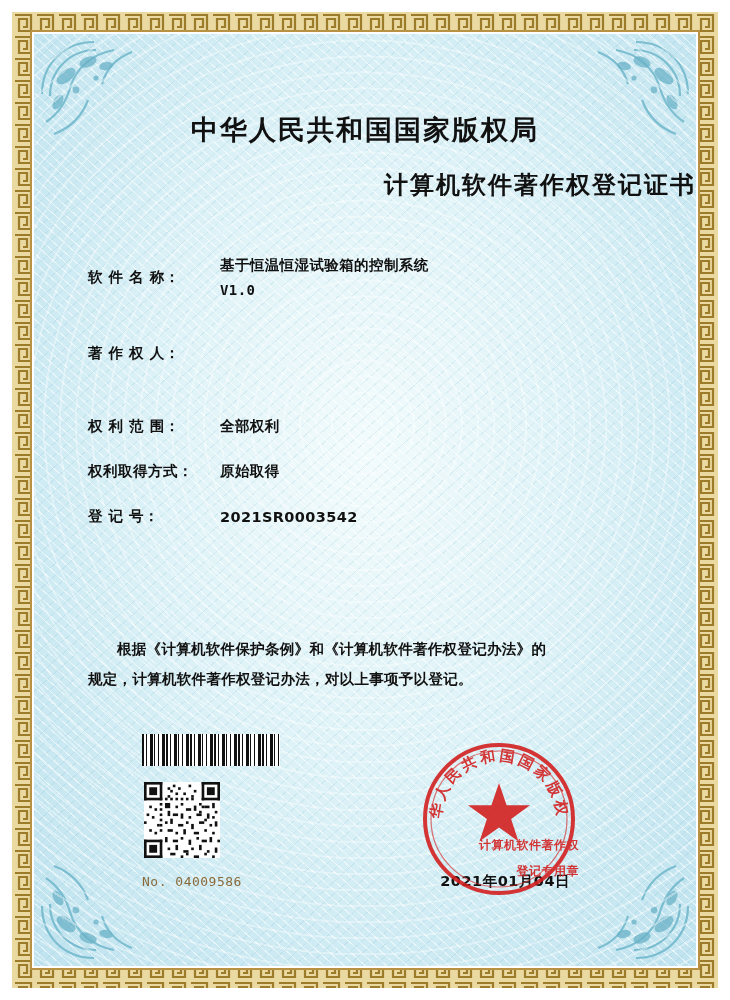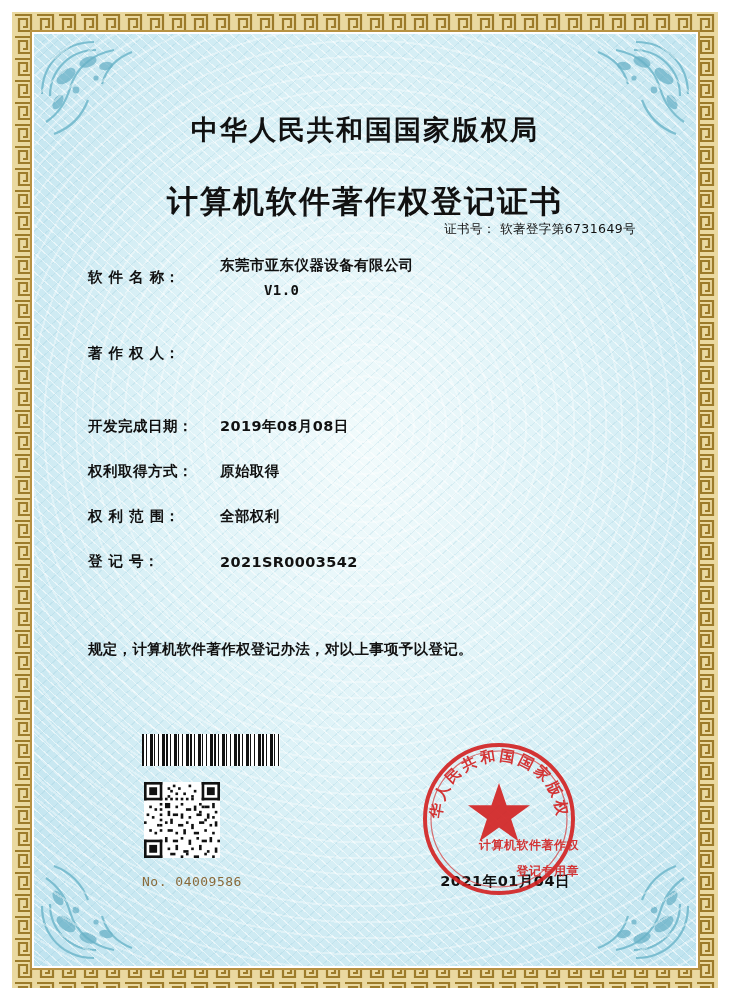"计算机软件著作权登记证书" .title-main { font-size: 31px -> 24px; margin-top: 12px -> none; text-align: center -> right }
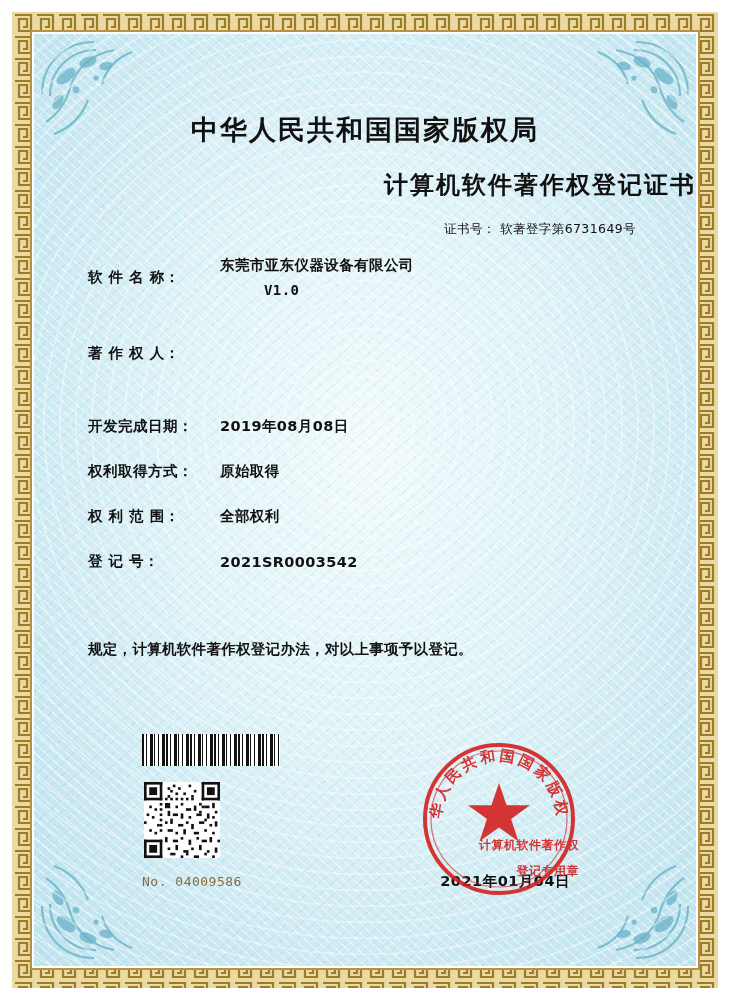"证书号： 软著登字第6731649号" div.cert-number { html: <div>证书号： 软著登字第6731649号</div> -> none }
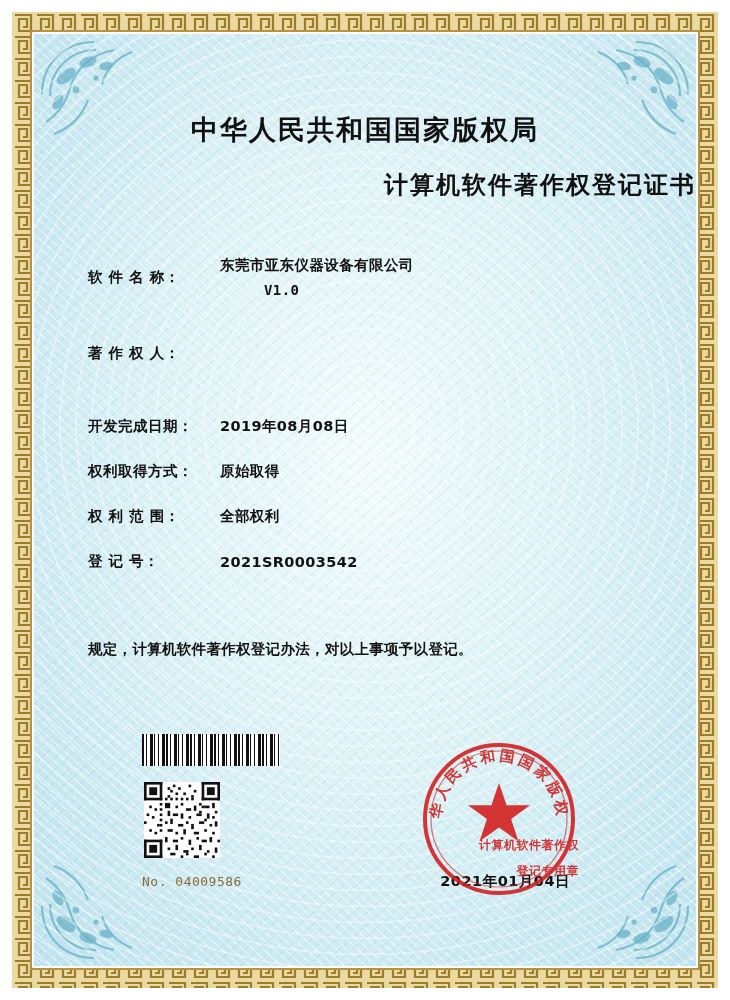"东莞市亚东仪器设备有限公司" span { text: 东莞市亚东仪器设备有限公司 -> 基于恒温恒湿试验箱的控制系统 }
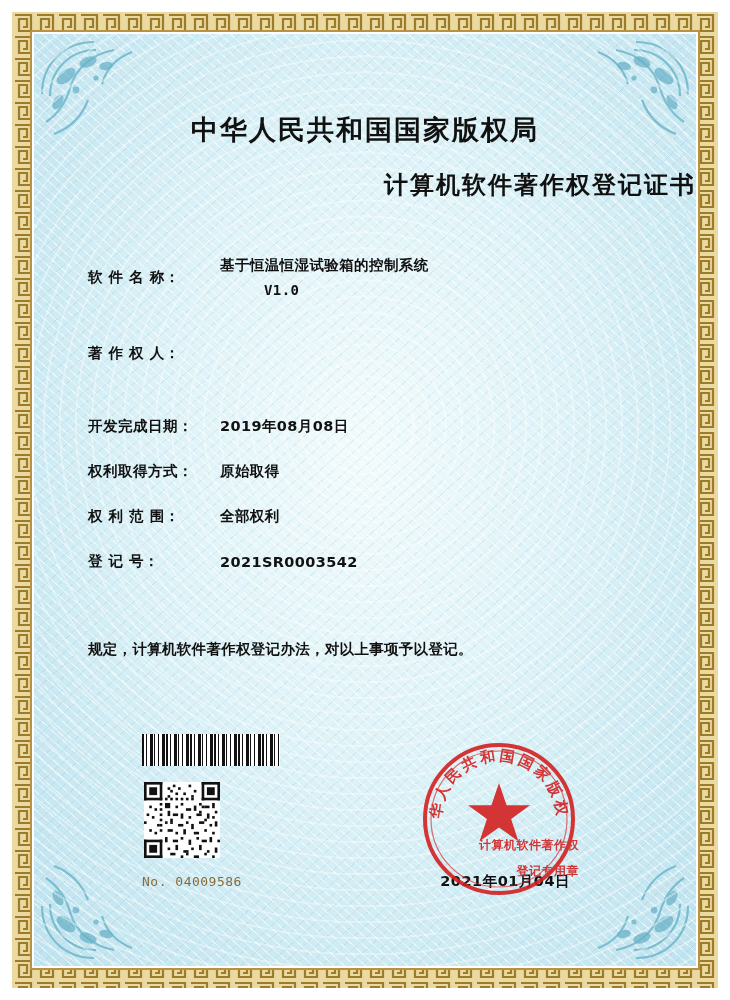"V1.0" .field-value .line2 { margin-left: 44px -> none }
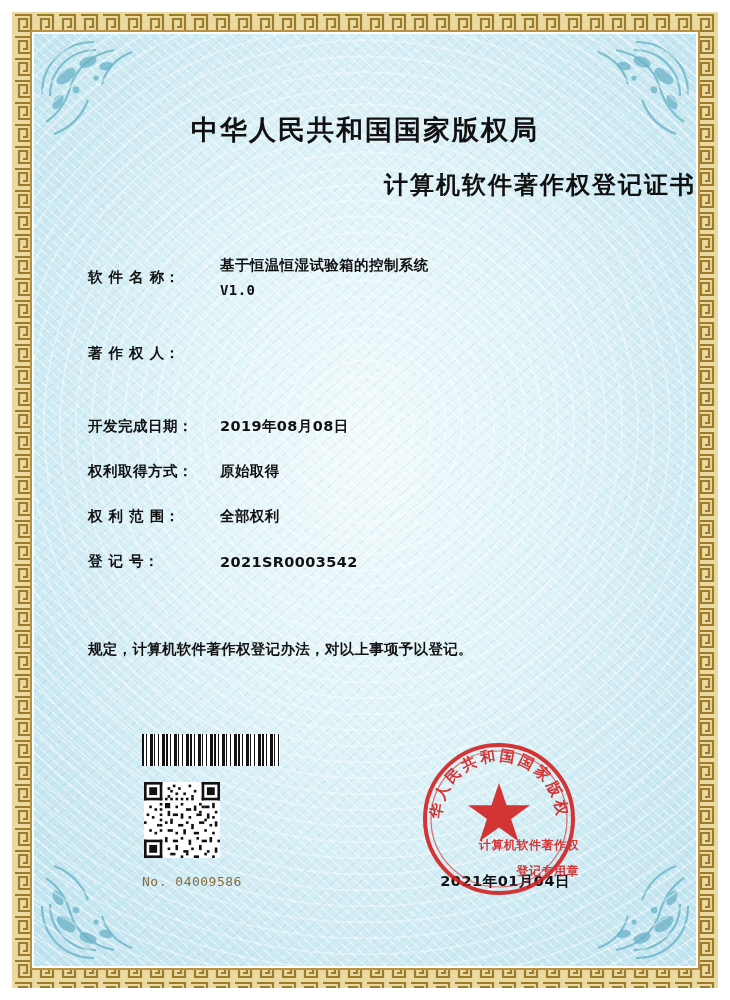"开发完成日期：" div.field-row { html: <div> <div>开发完成日期：</div> <div>2019年08月08日</div> </div> -> none }
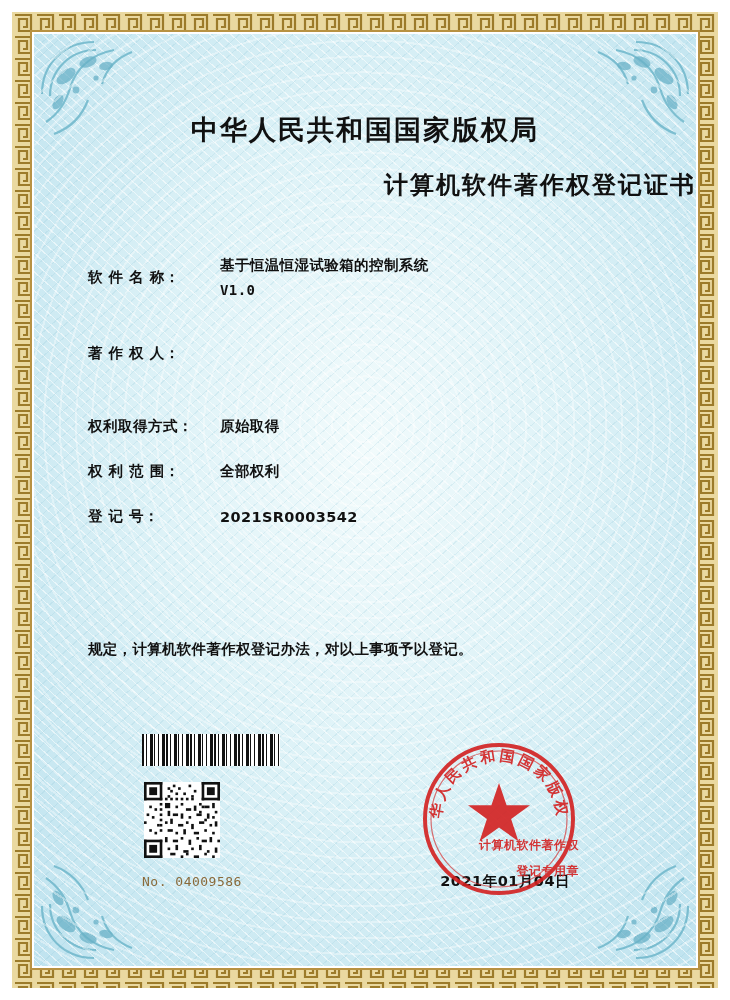"权利取得方式：" div.field-row { order: before "权 利 范 围：" -> after "权 利 范 围：" }
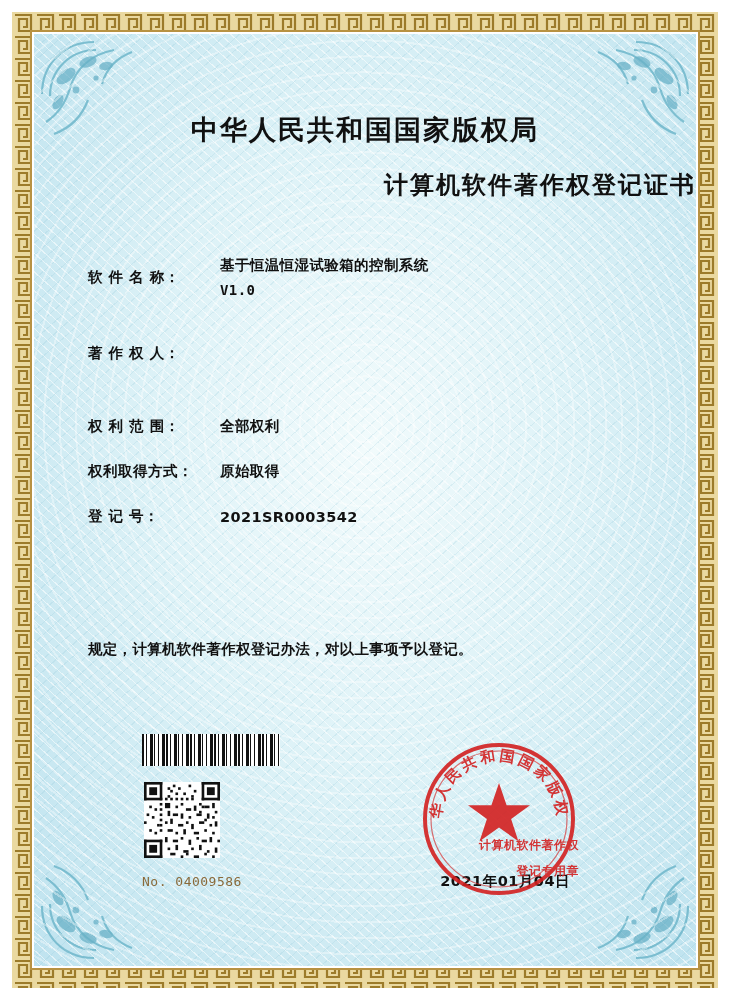"根据《计算机软件保护条例》和《计算机软件著作权登记办法》的" span.indent { html: none -> <span>根据《计算机软件保护条例》和《计算机软件著作权登记办法》的</span> }
